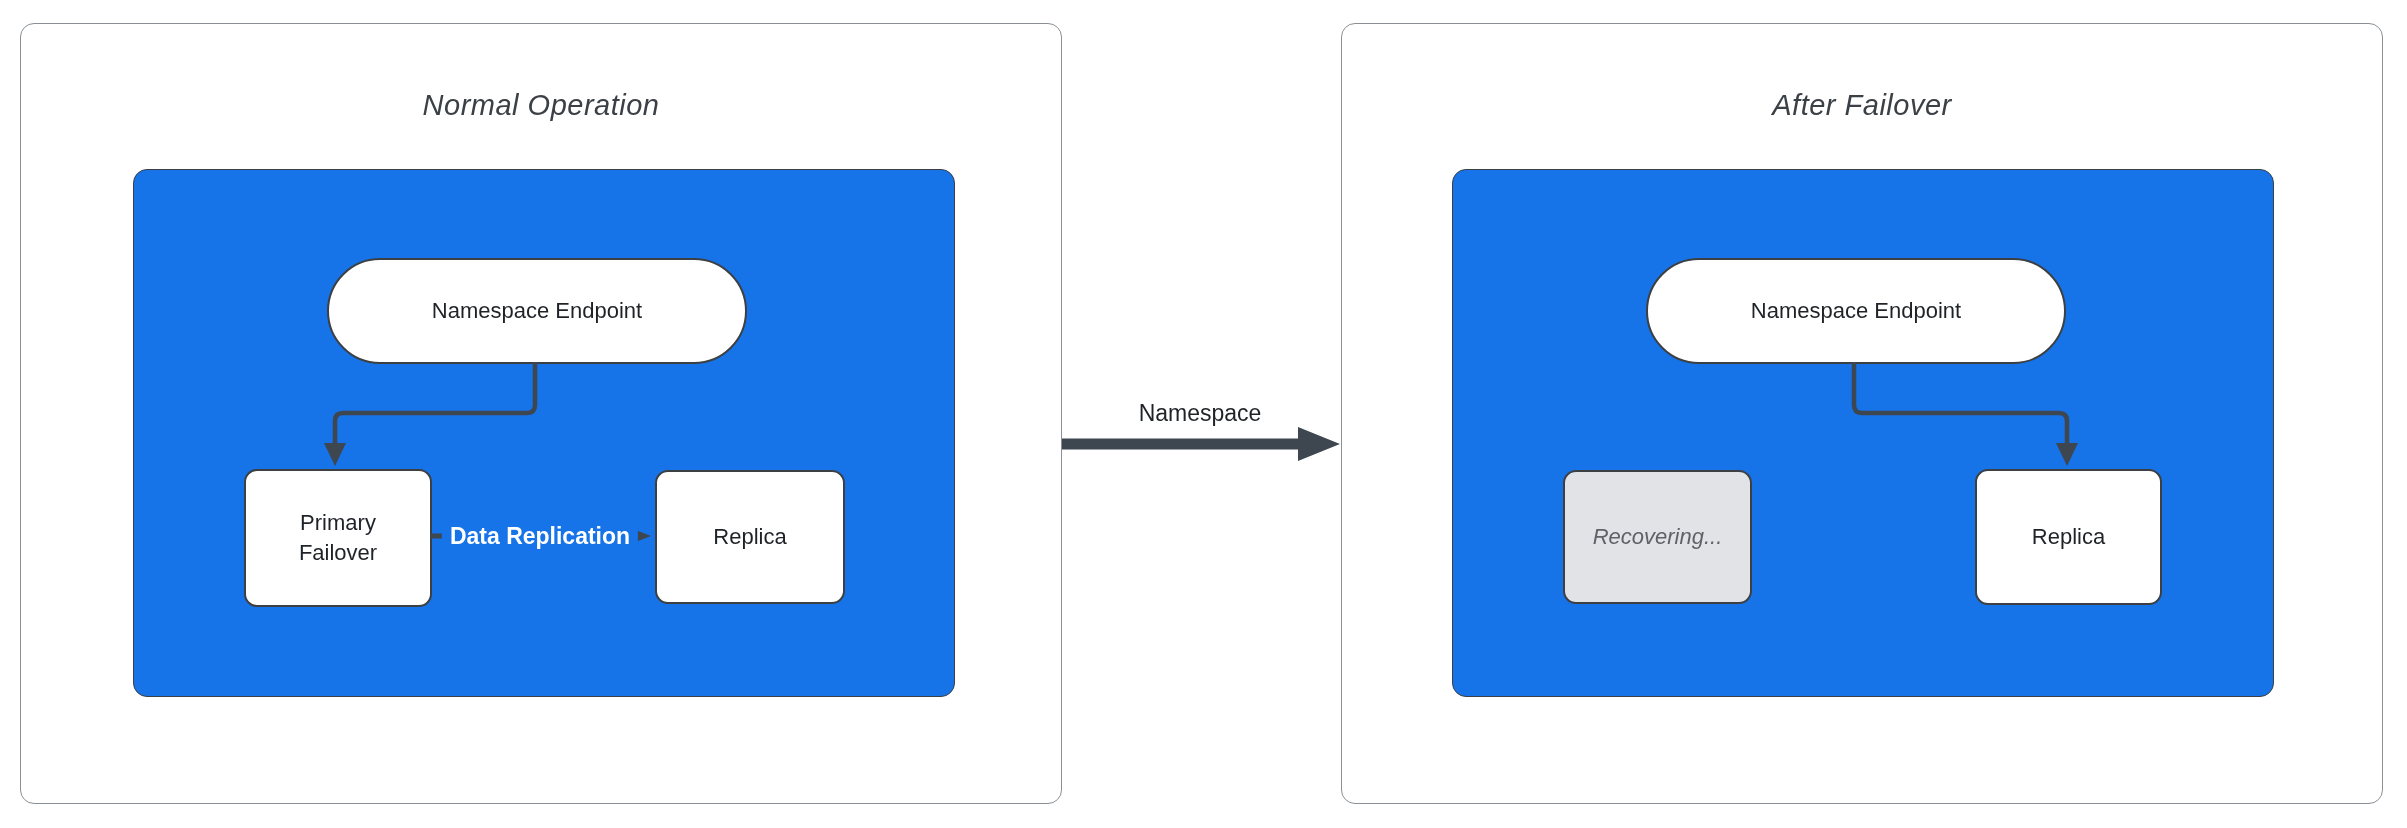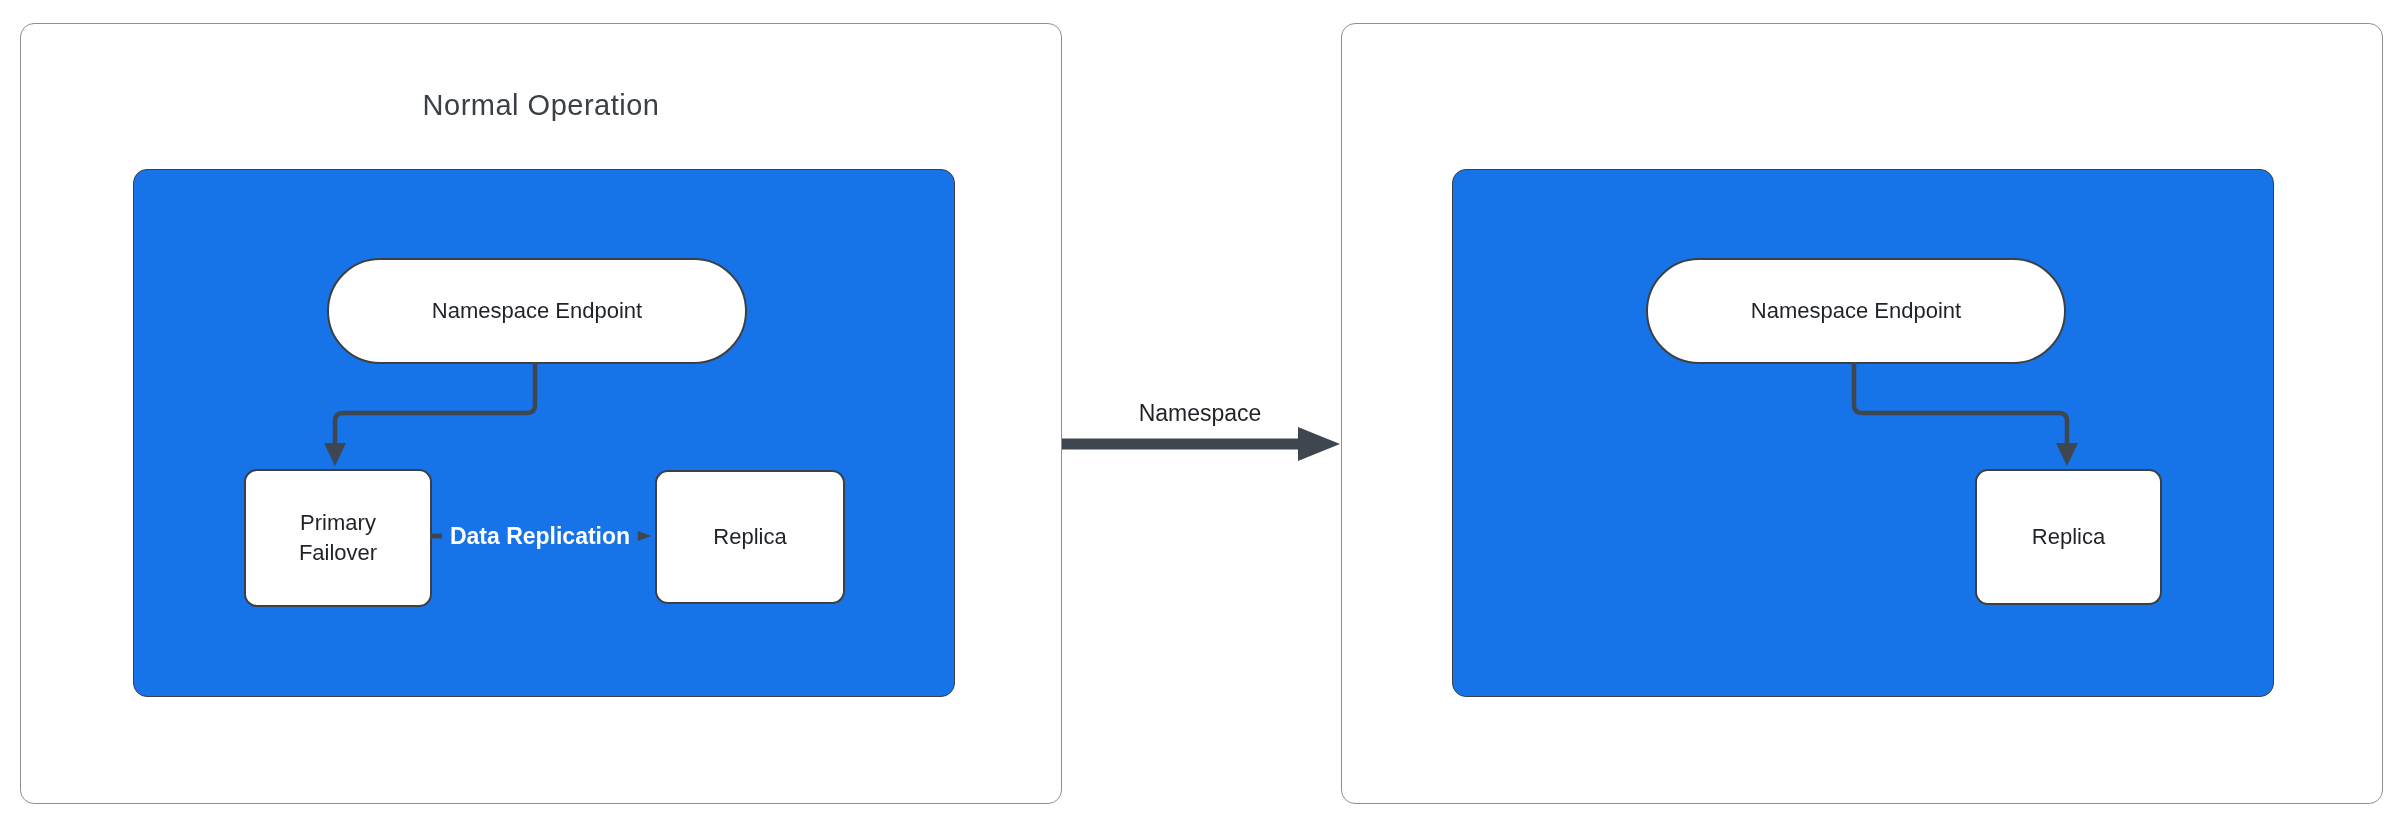"Normal Operation" .panel-title { font-style: none -> italic }
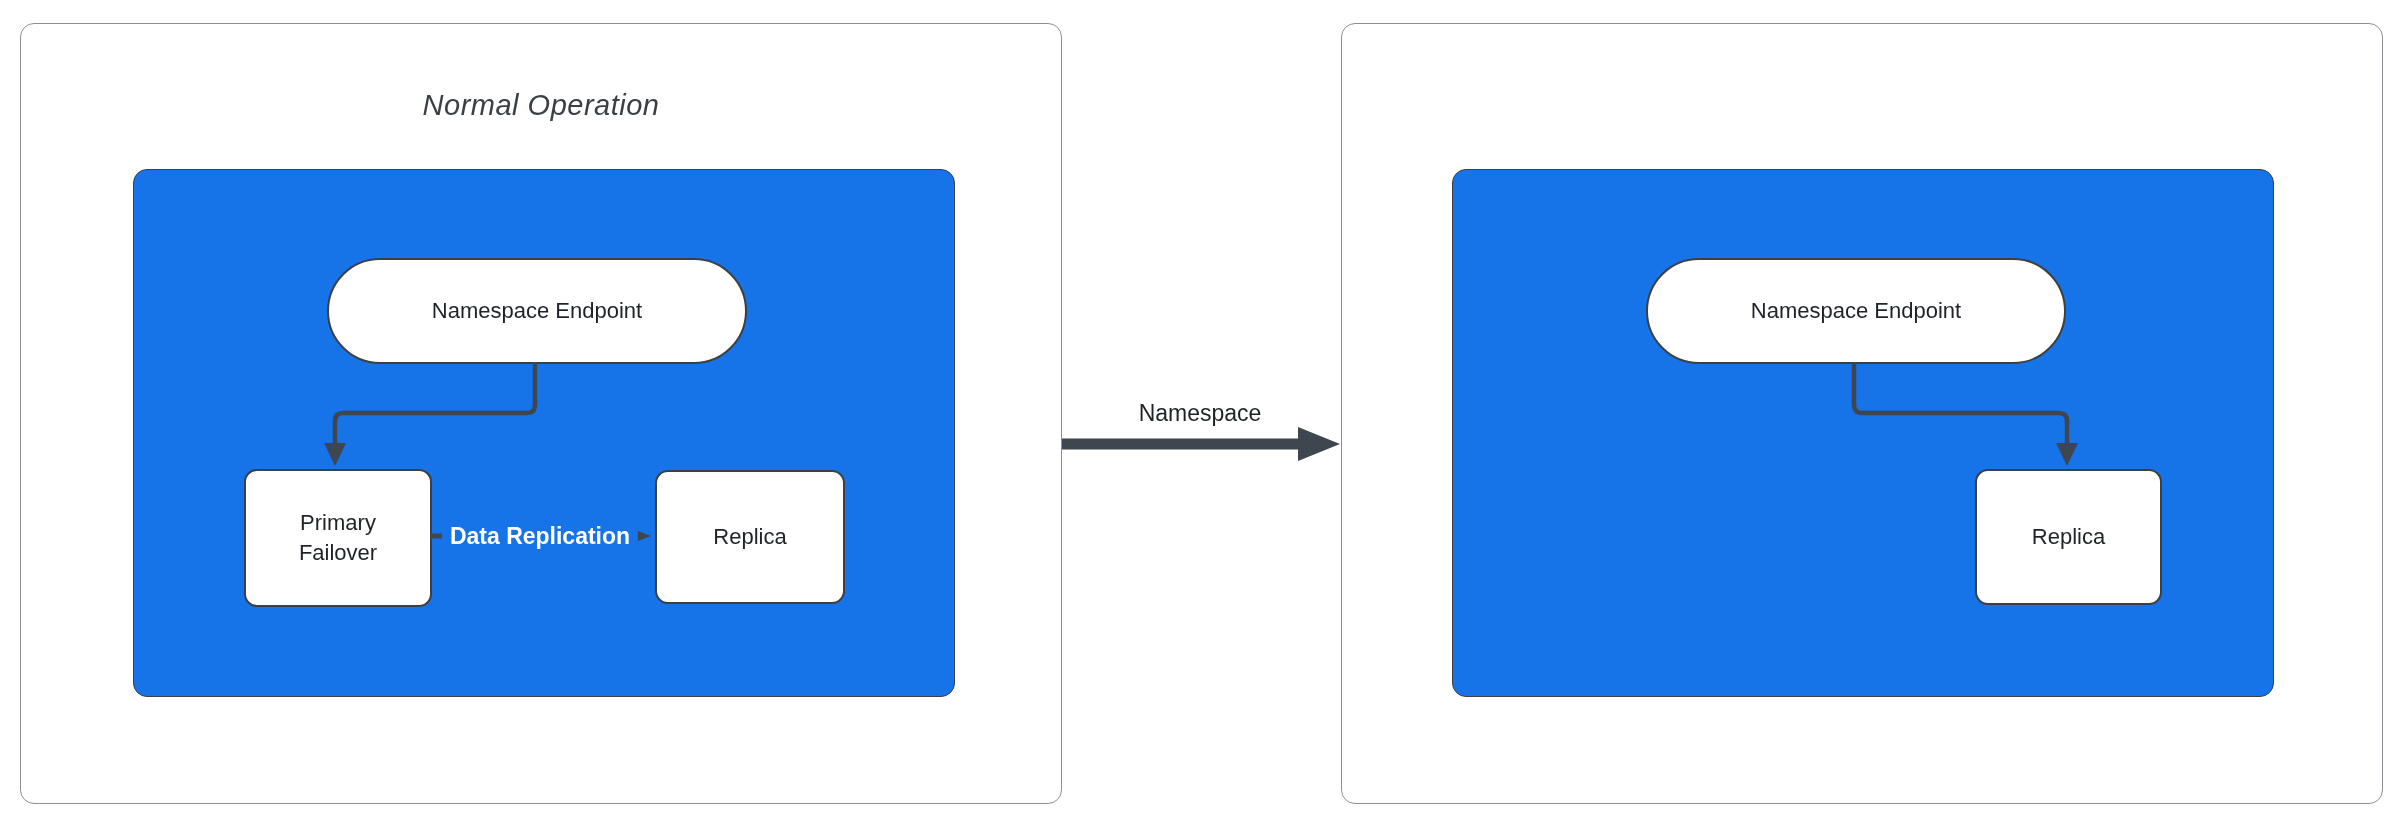"After Failover" div.panel-title { html: none -> <div>After Failover</div> }
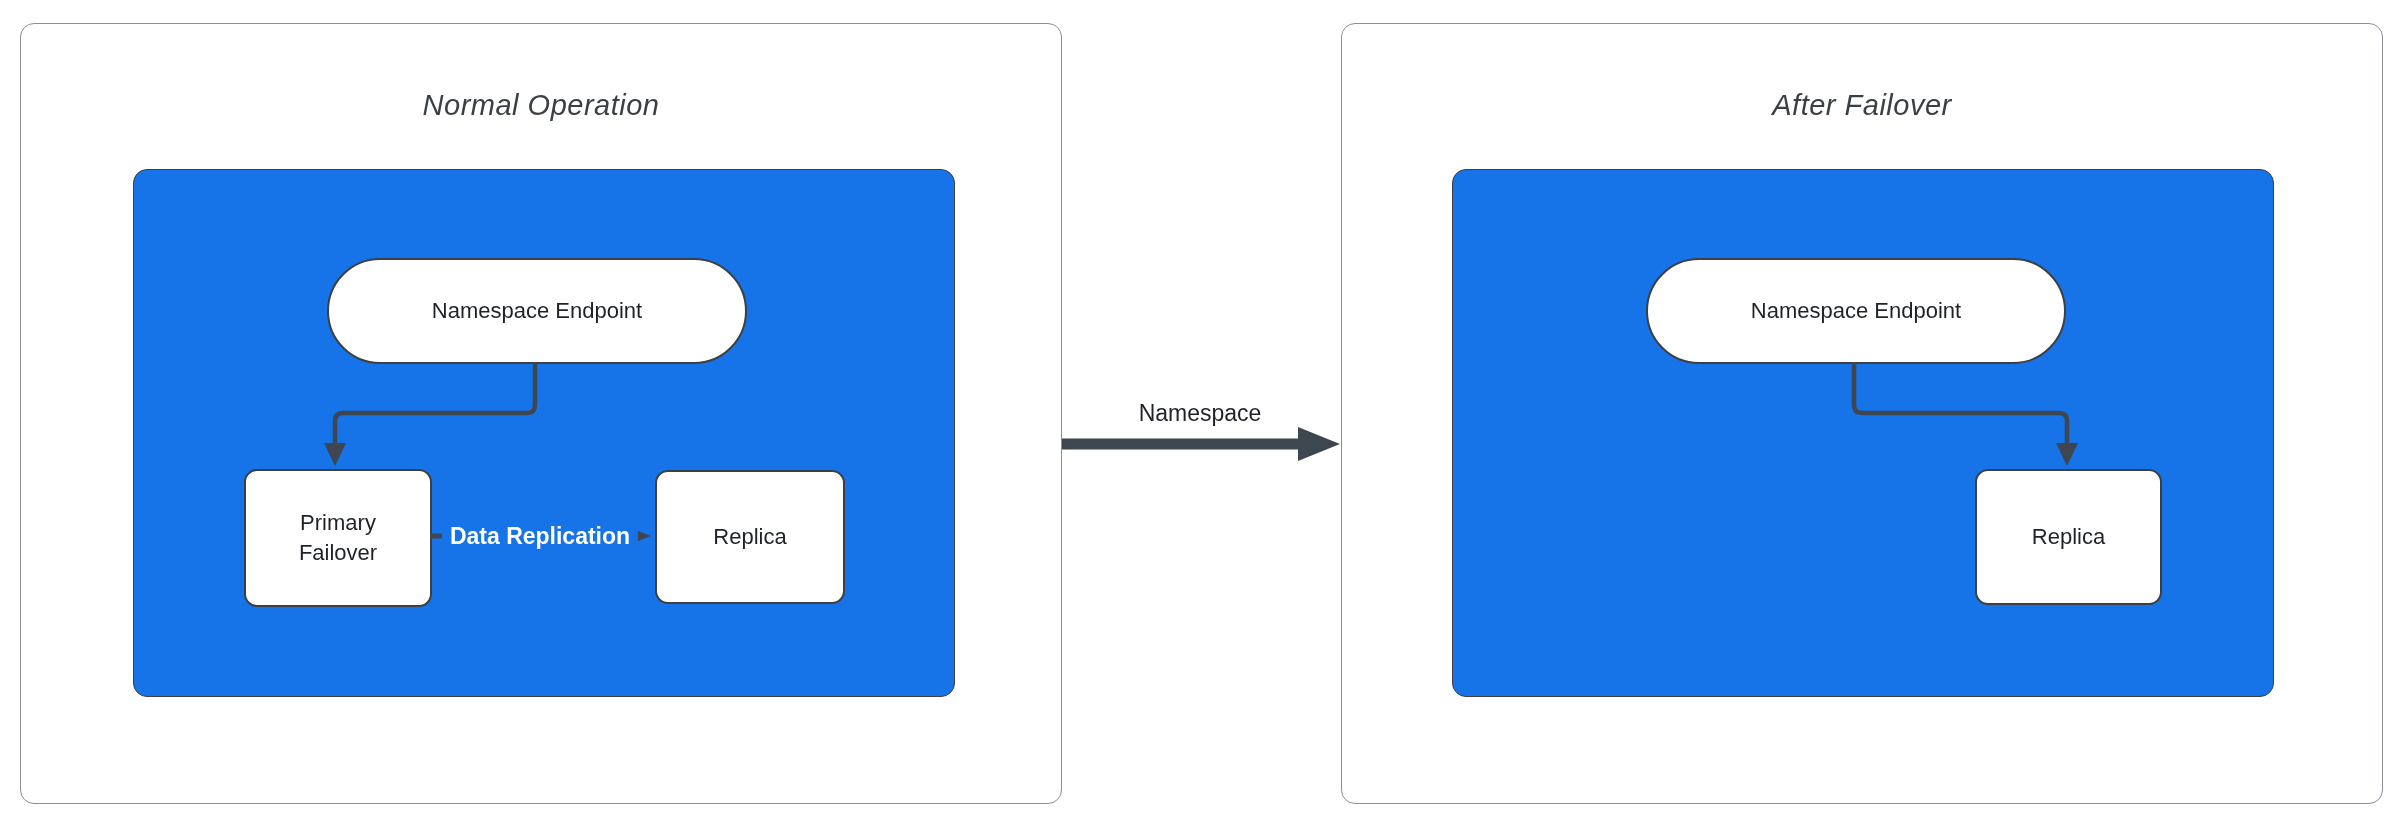"Recovering..." div.node { html: none -> <div> <span>Recovering...</span> </div> }
